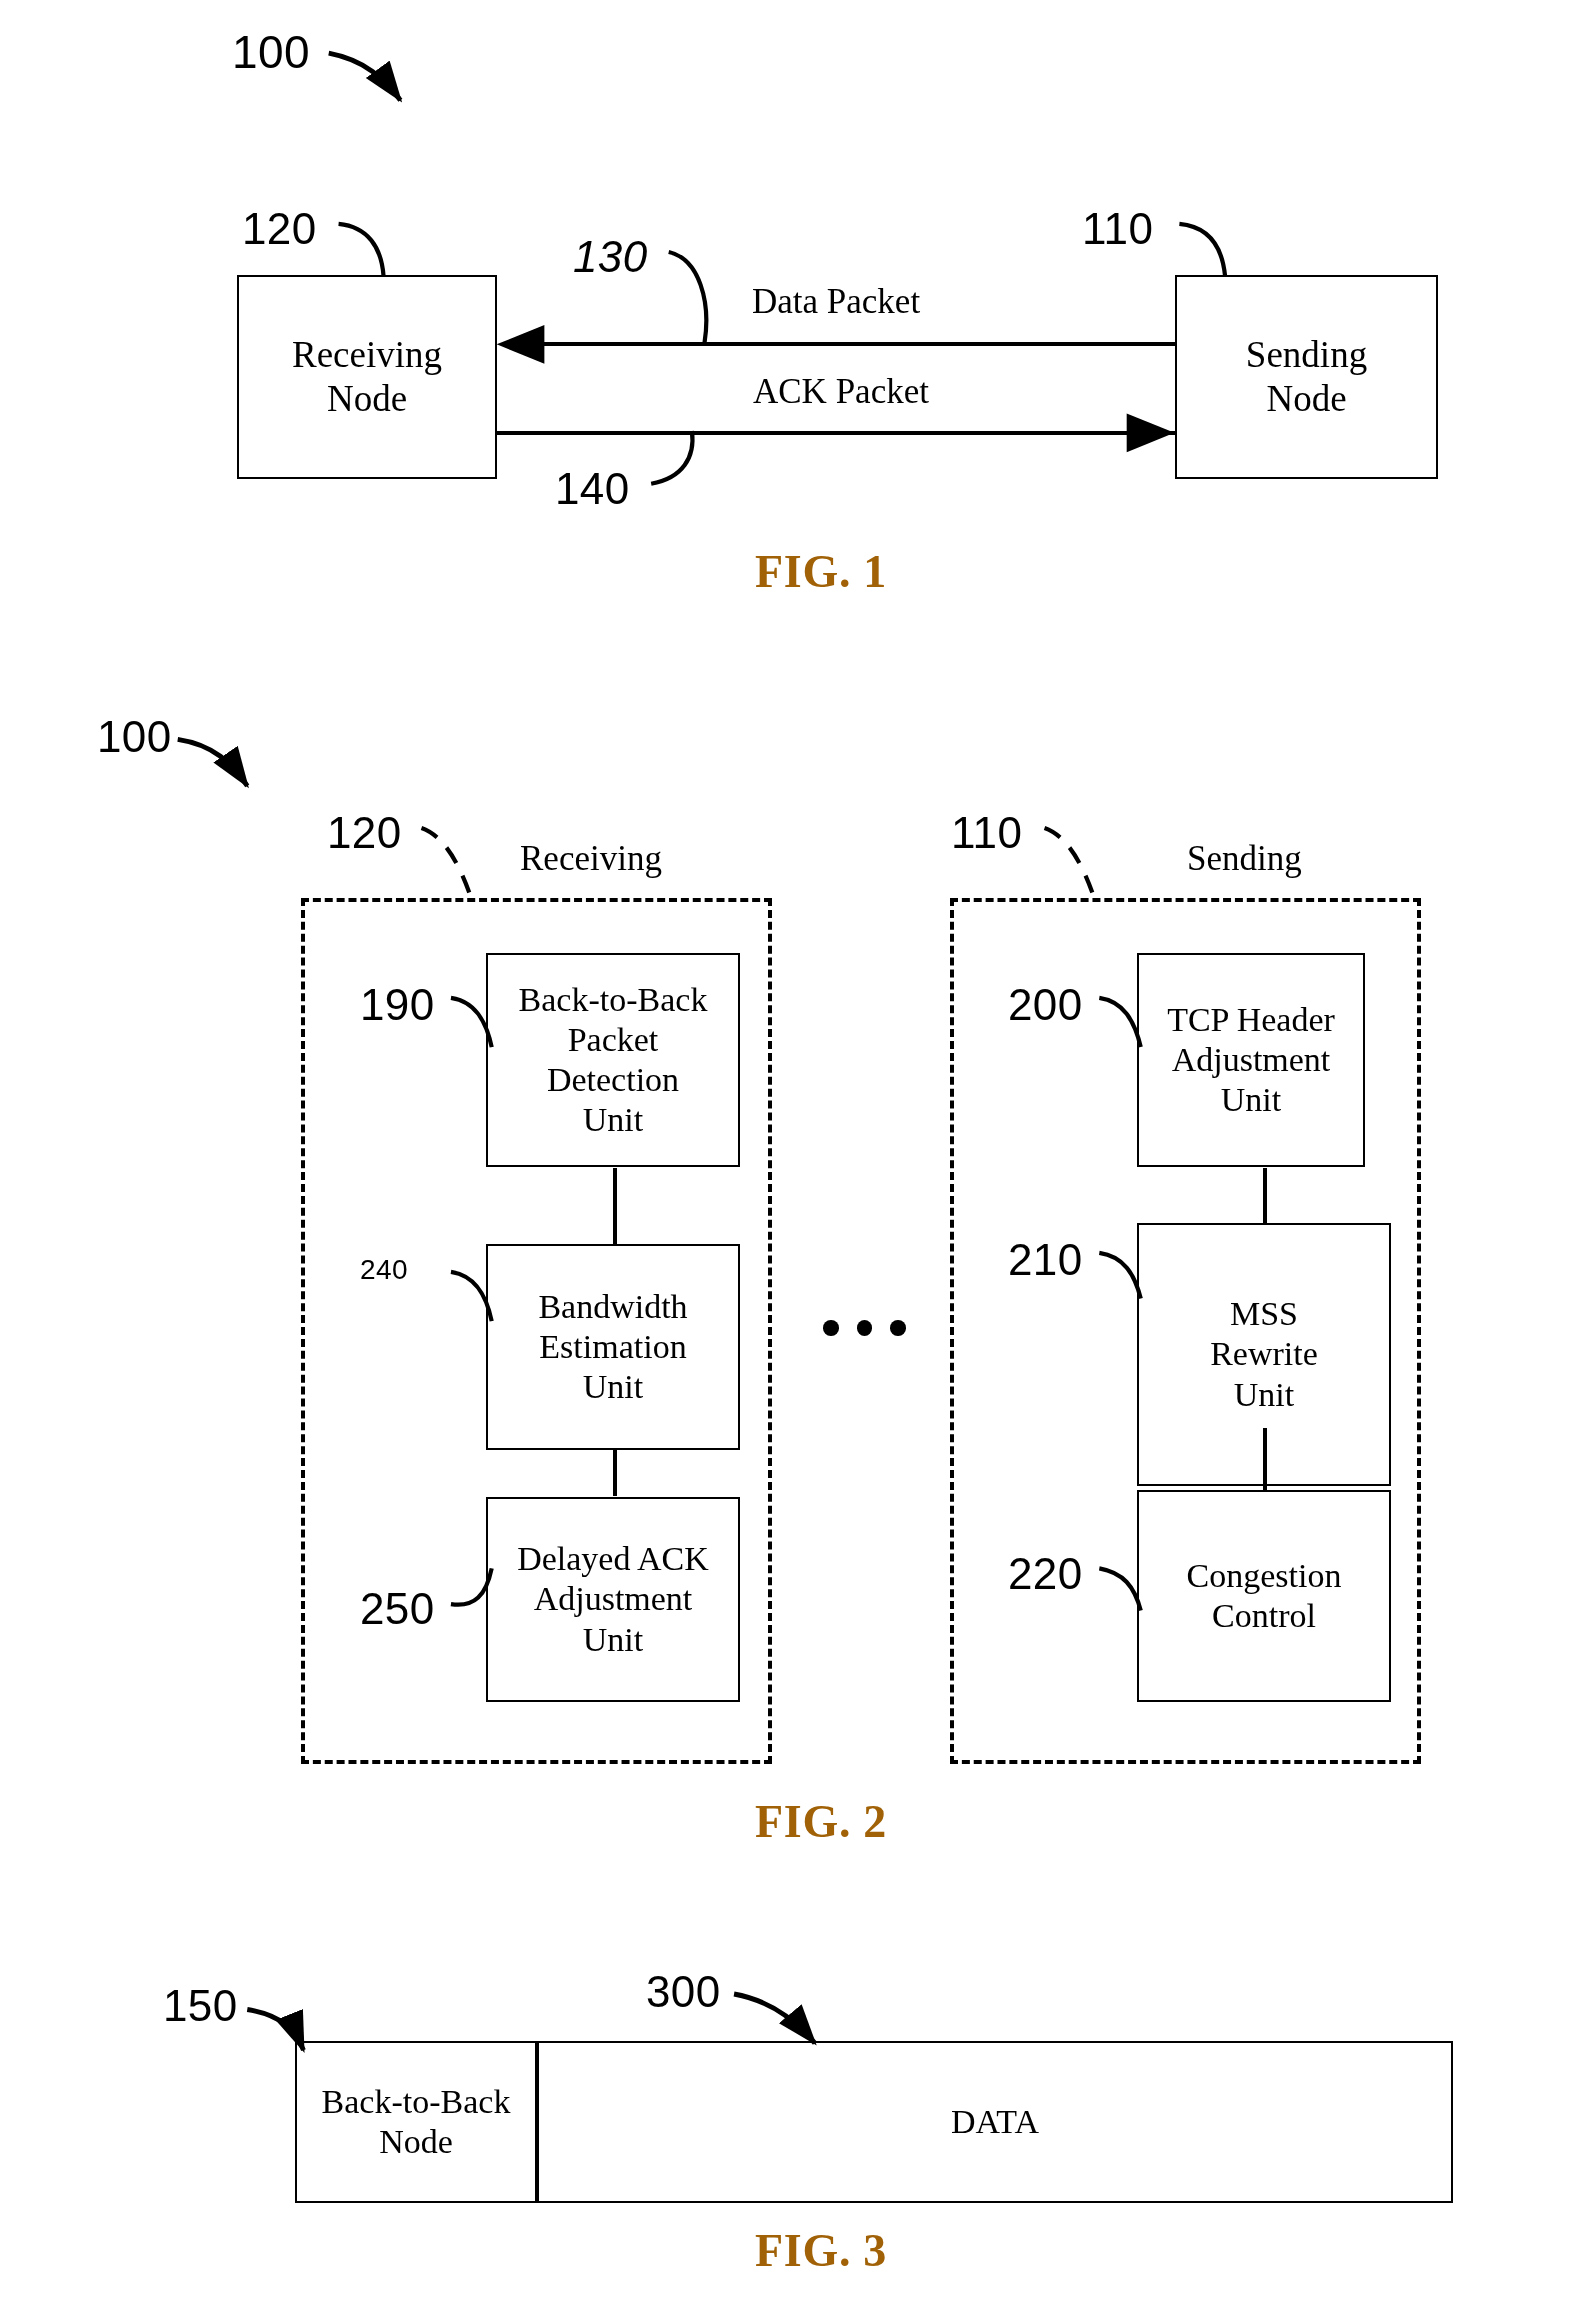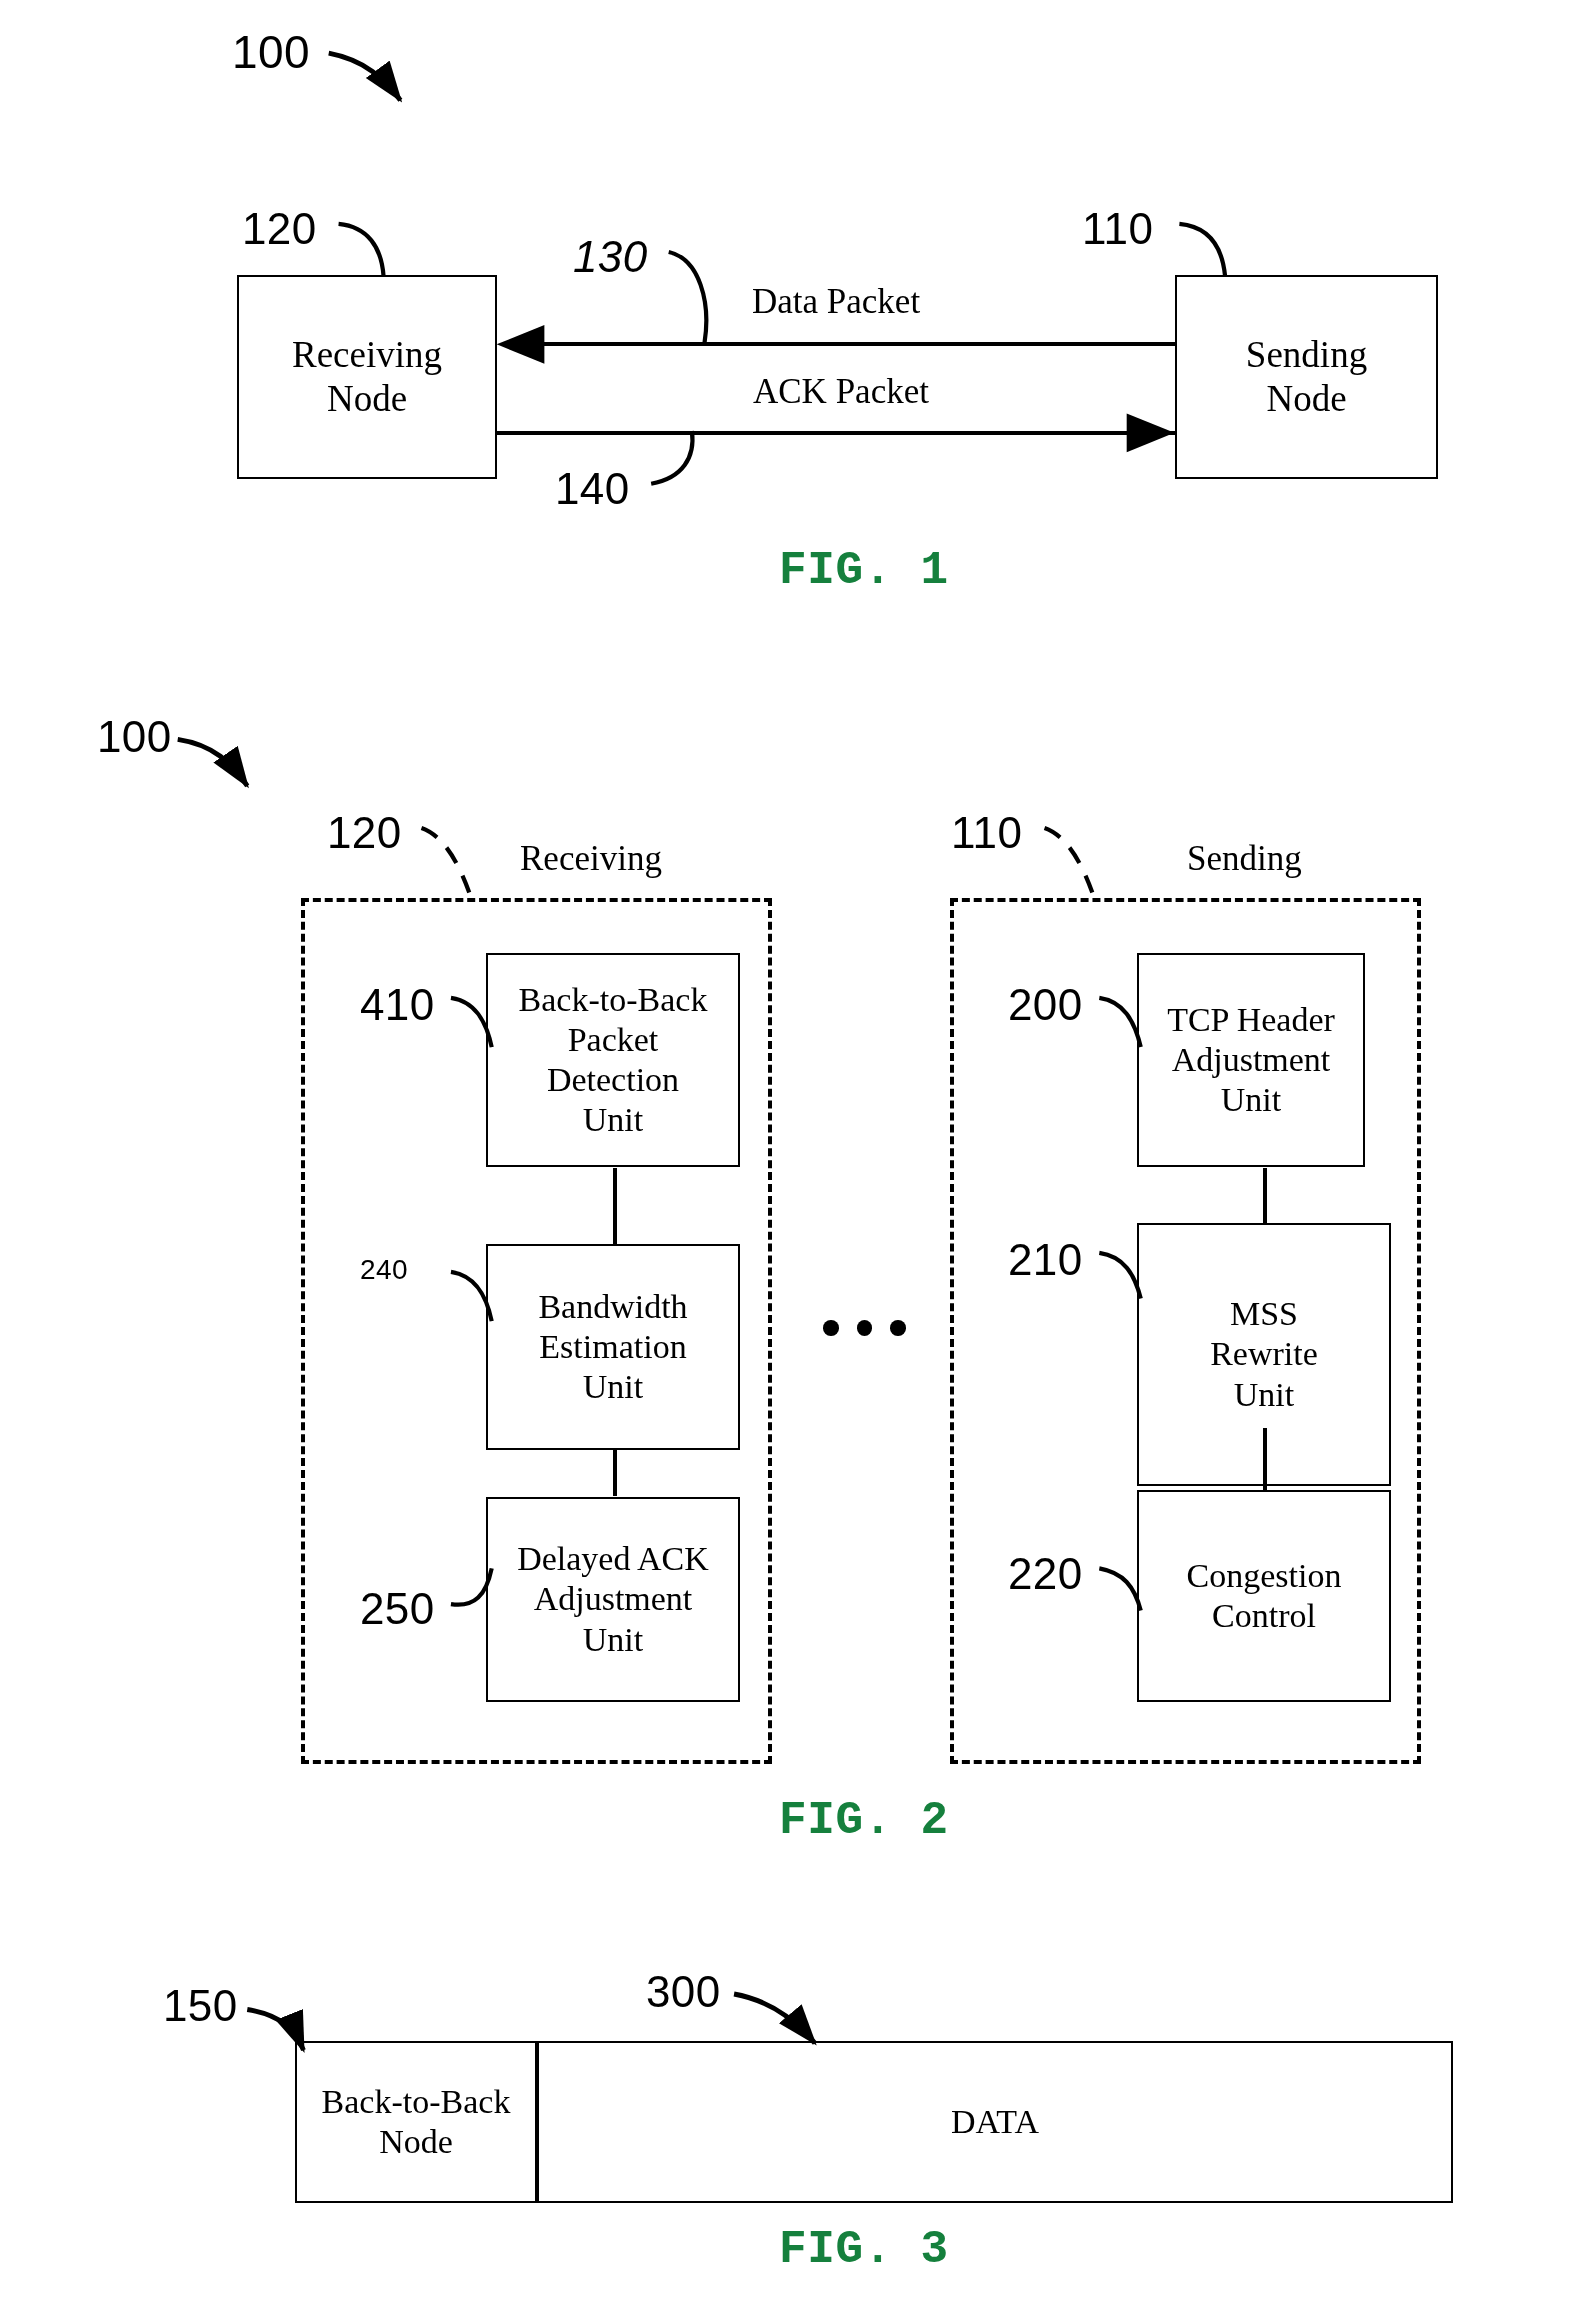"FIG. 1" .figlabel { color: #15803d -> #a16207; font-family: Liberation Mono, monospace -> Liberation Serif, serif; margin-left: 24px -> none }
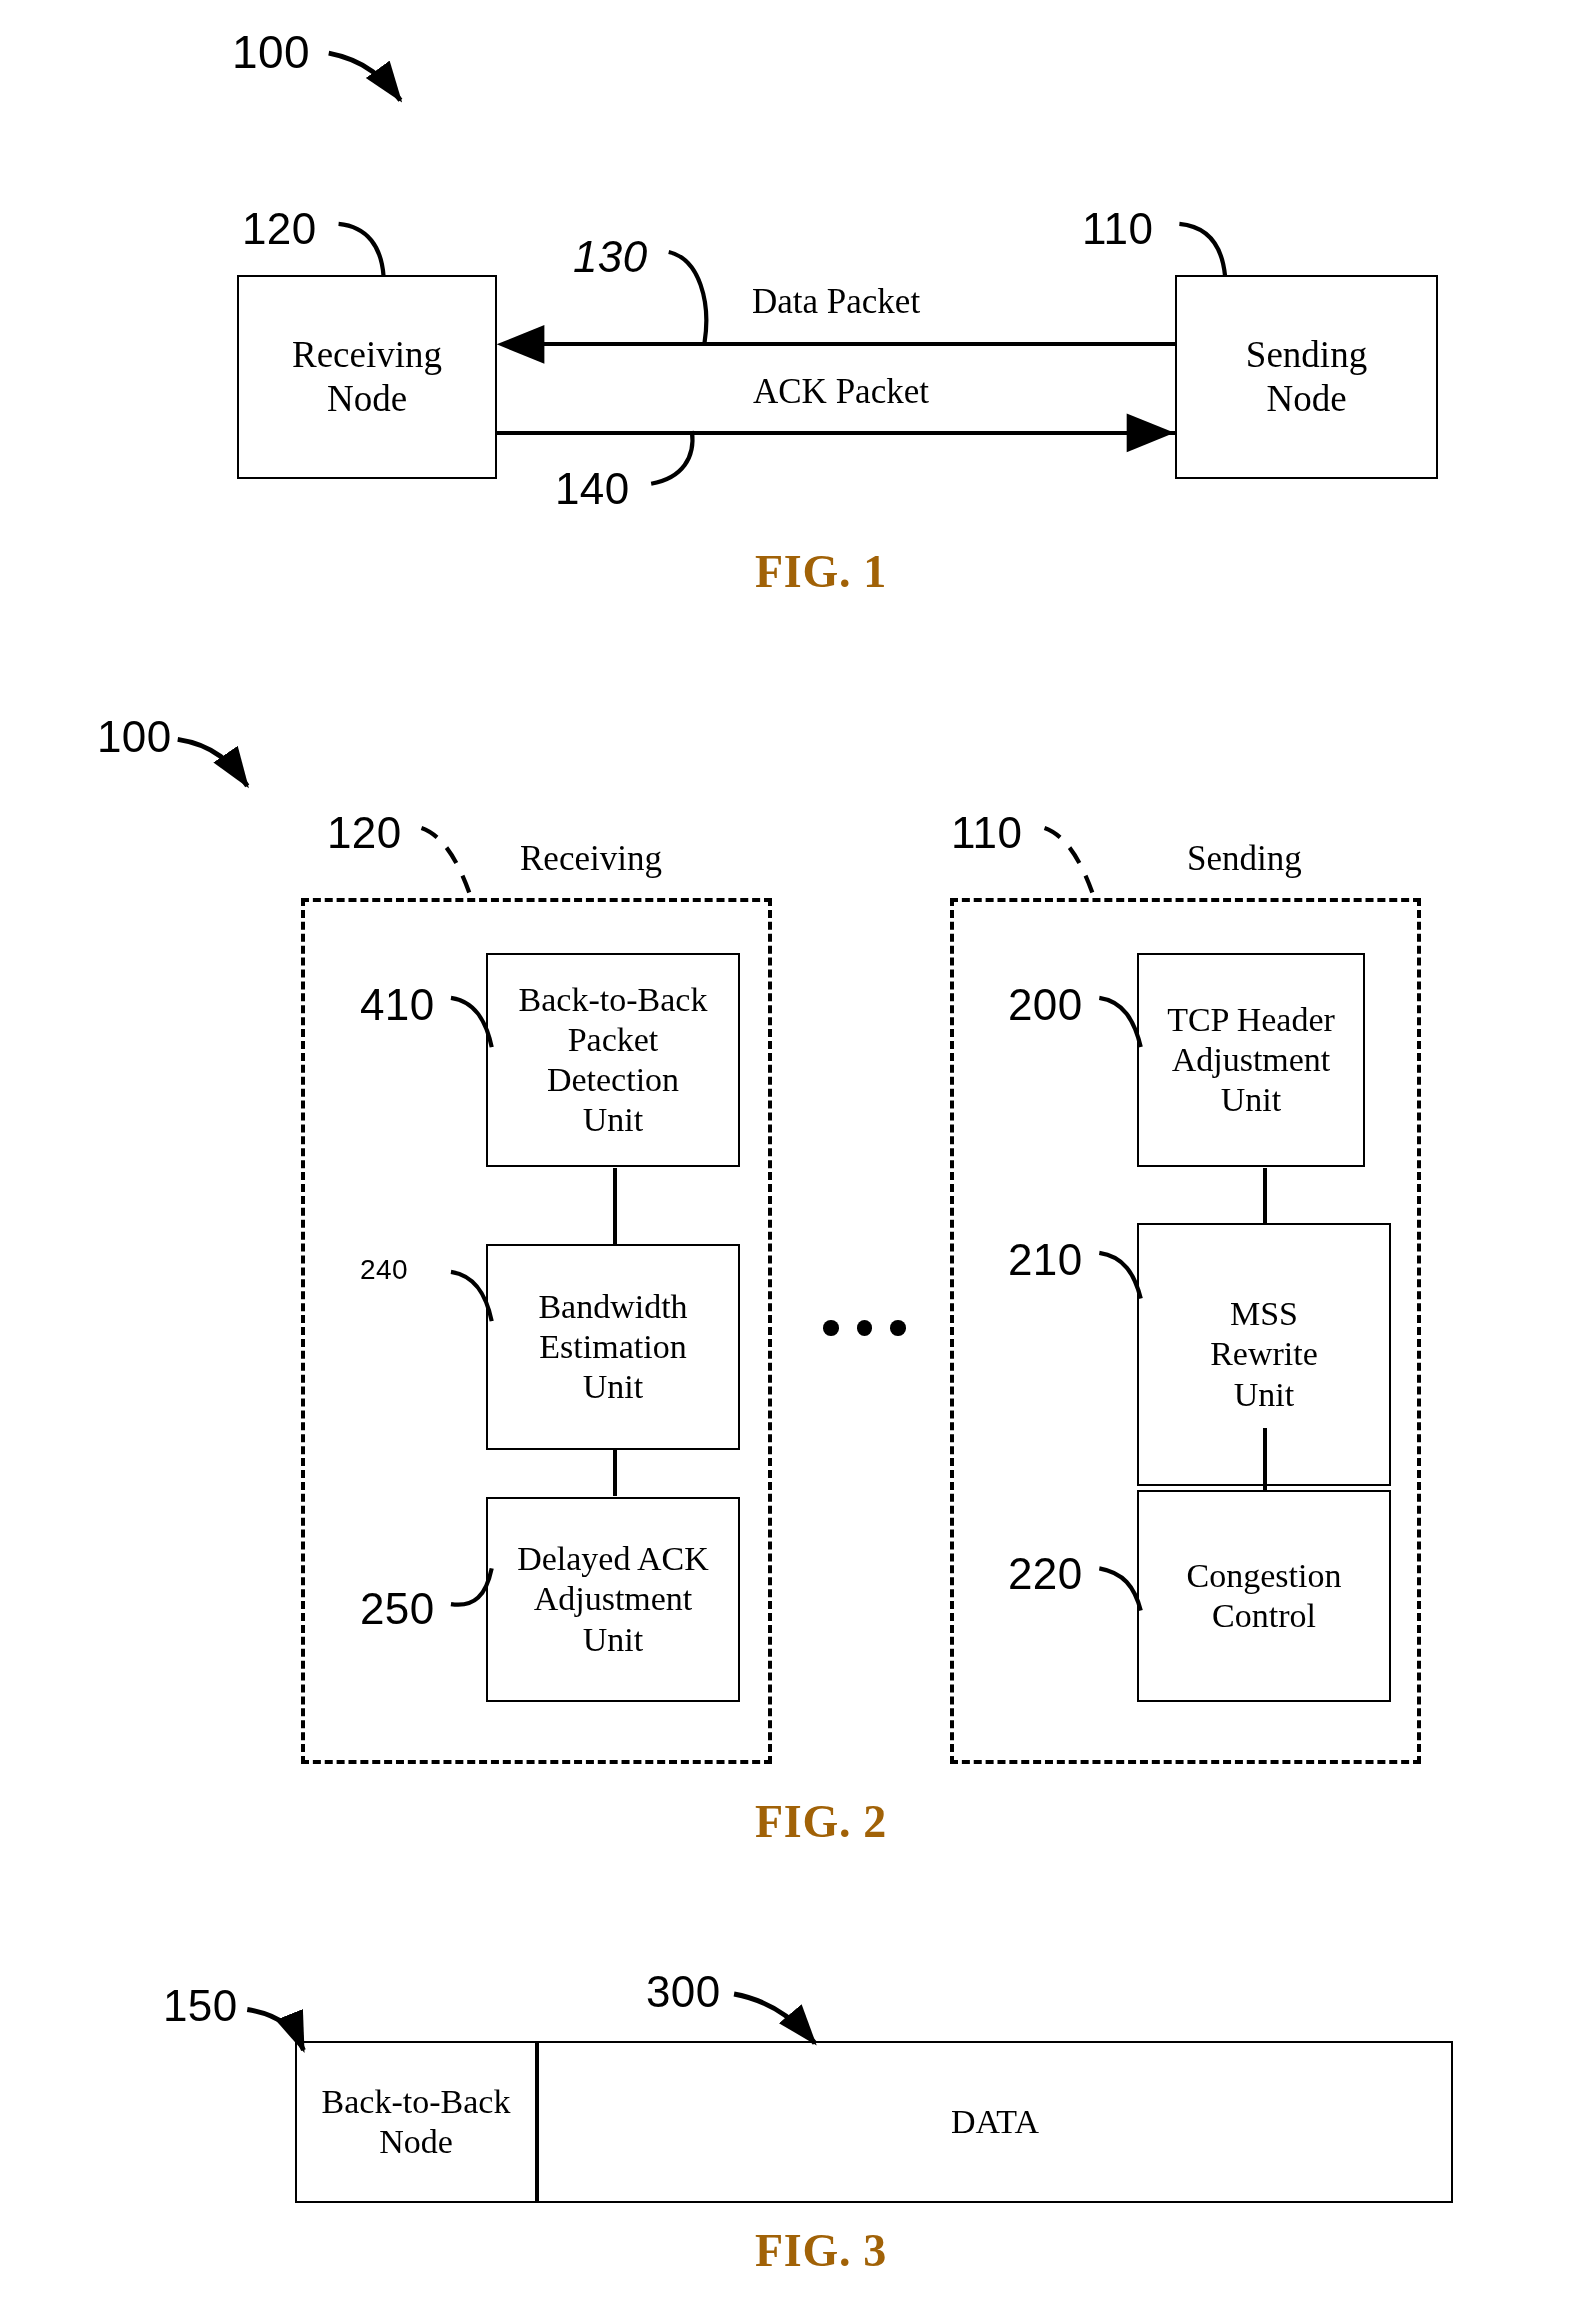"410" div.refnum { text: 410 -> 190 }
